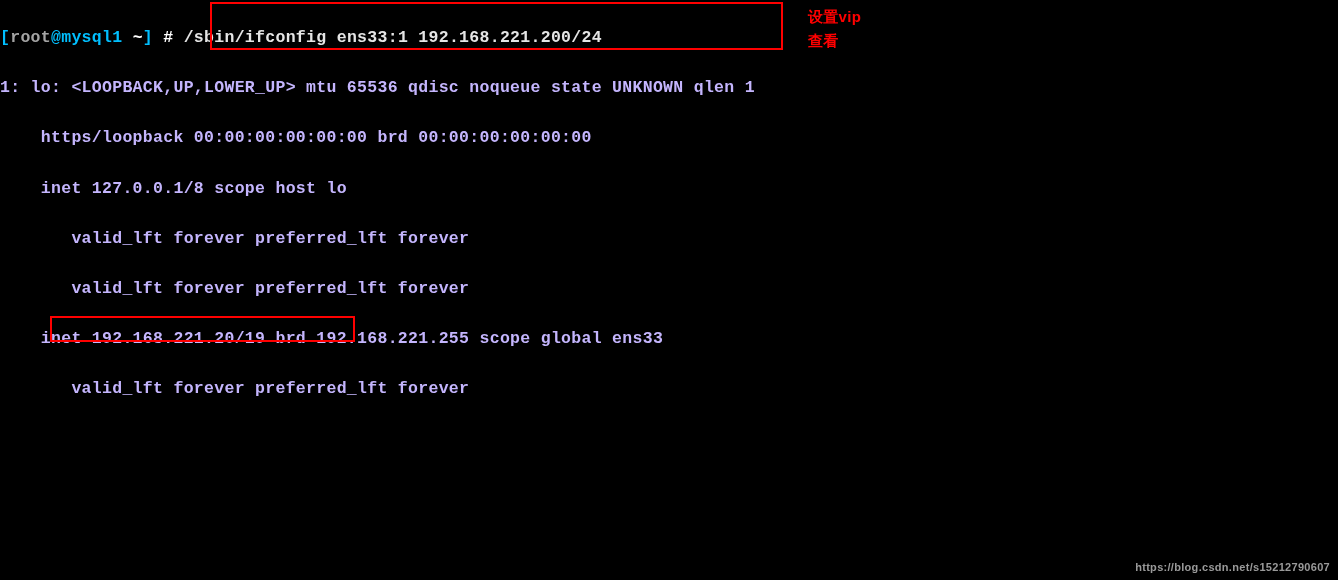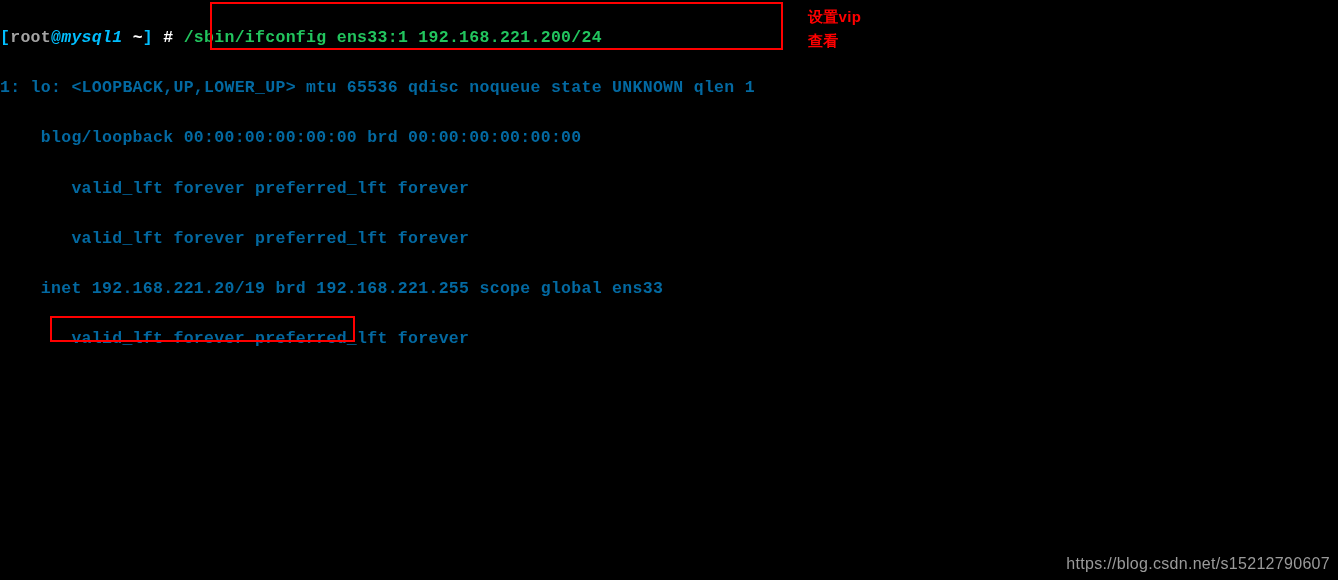"mysql1" .host { font-style: italic -> none }
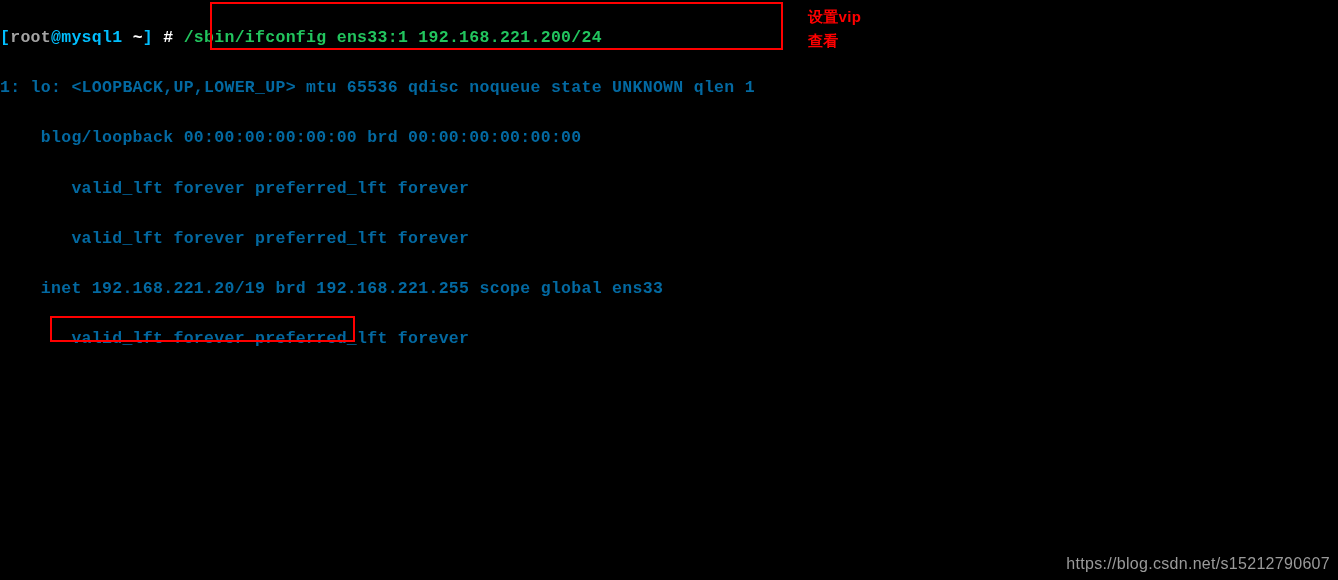"/sbin/ifconfig ens33:1" .cmd { color: #22c55e -> #e5e5e5 }
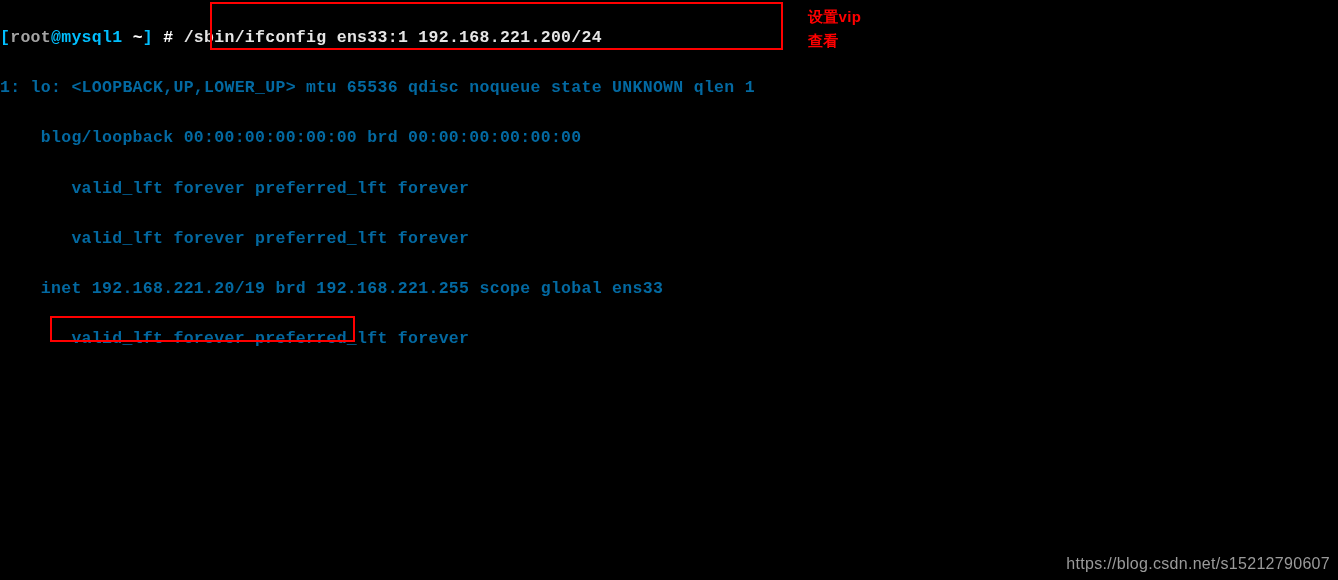"1: lo: <LOOPBACK,UP,LOWER_UP> mtu 65536" .output { color: #0369a1 -> #c4b5fd }
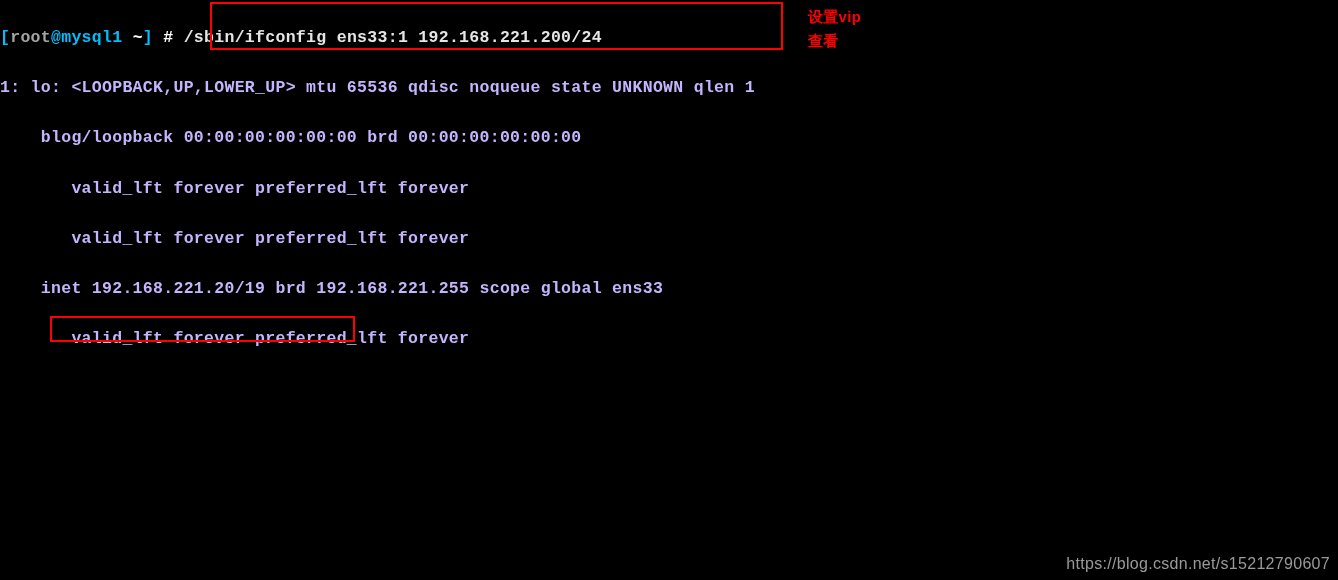"blog/loopback 00:00:00:00:00:00 brd" span.line { text: blog/loopback -> https/loopback }
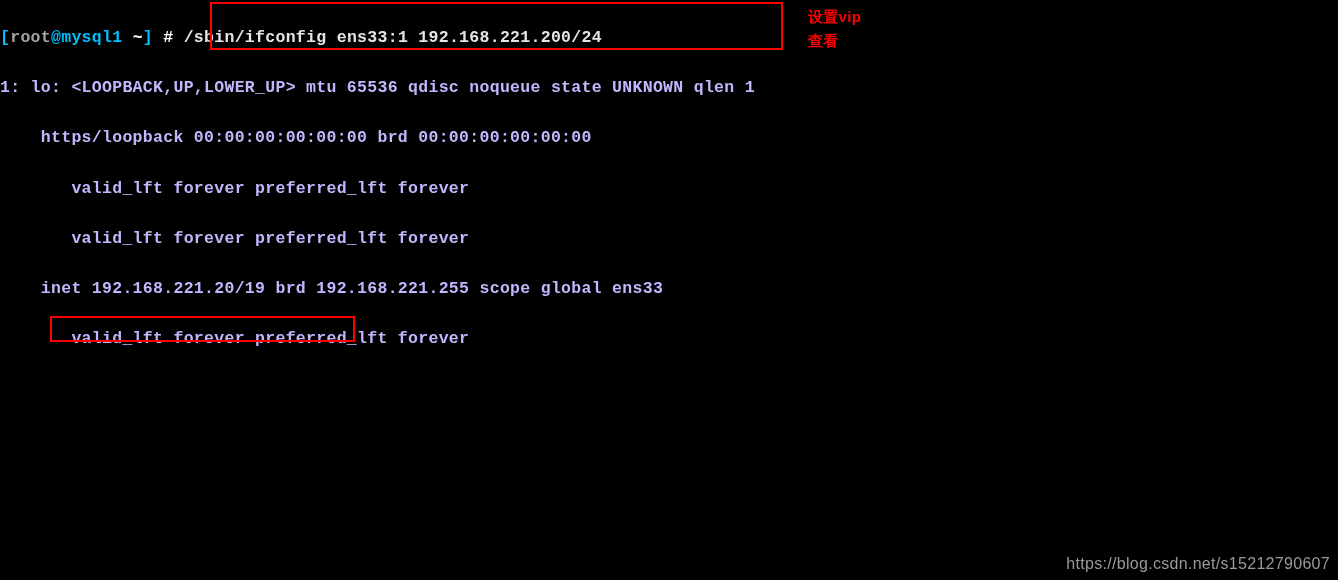"inet 127.0.0.1/8 scope host lo" span.line { html: none -> <span> inet 127.0.0.1/8 scope host lo</span> }
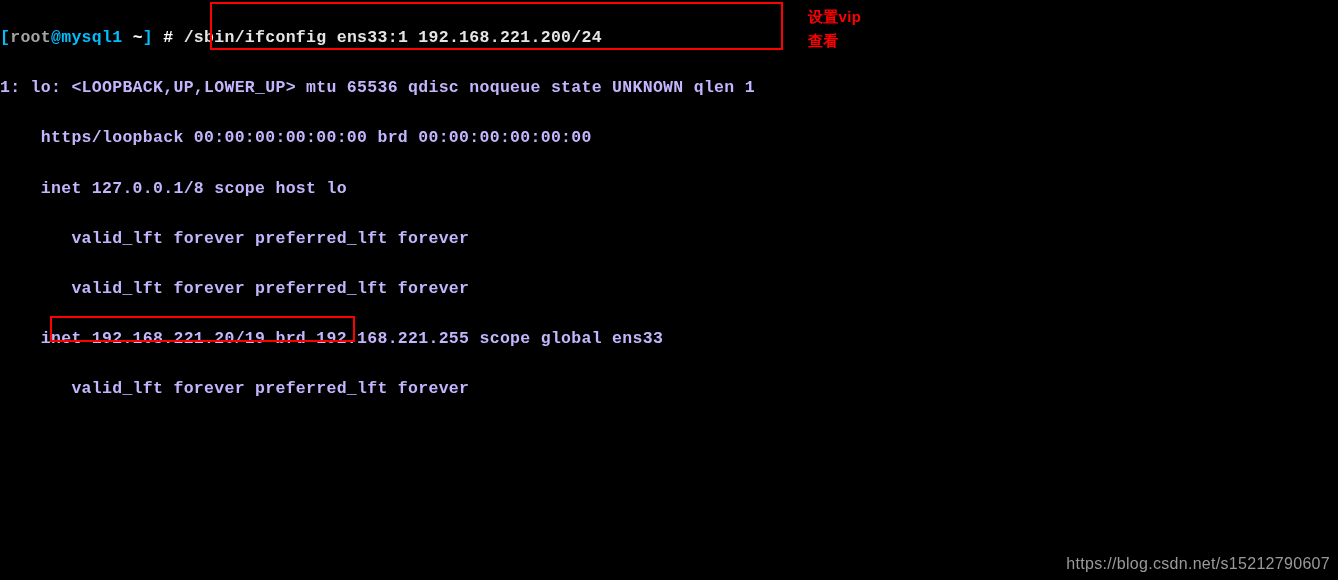"https://blog.csdn.net/s15212790607" .watermark { font-size: 16px -> 11px; font-weight: normal -> bold }
